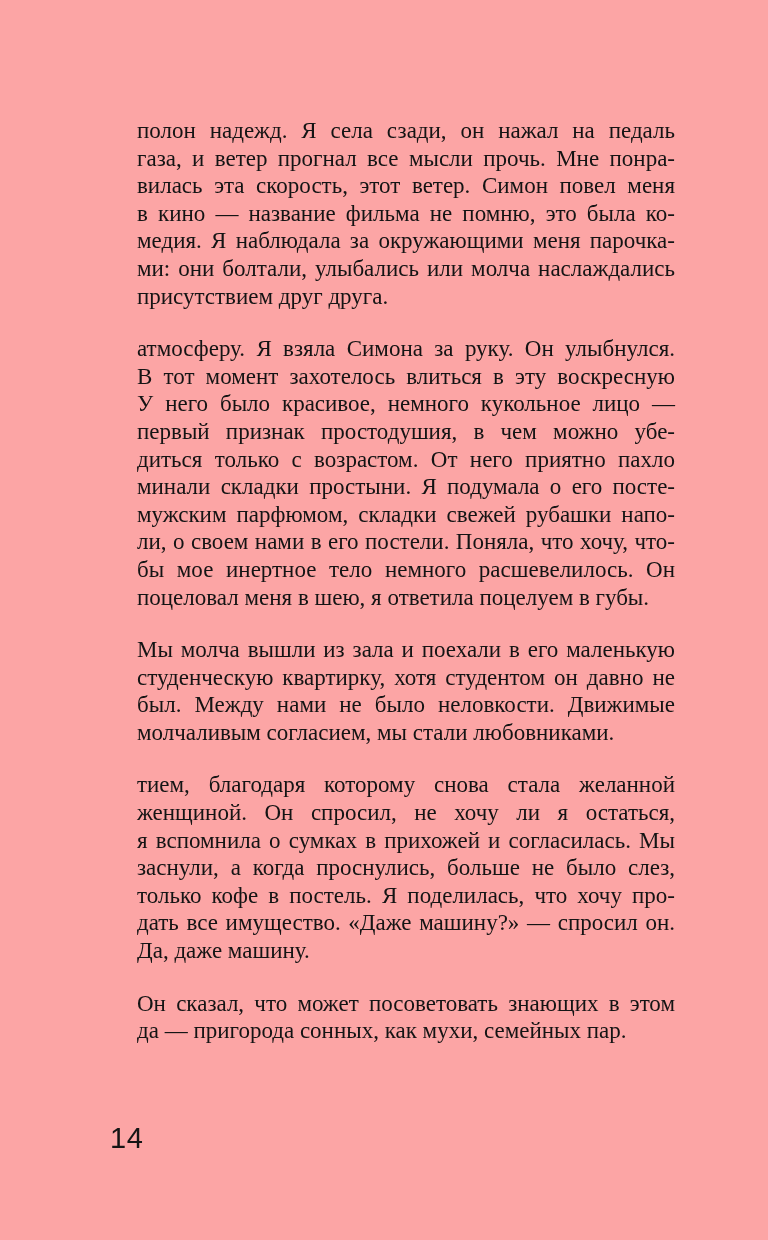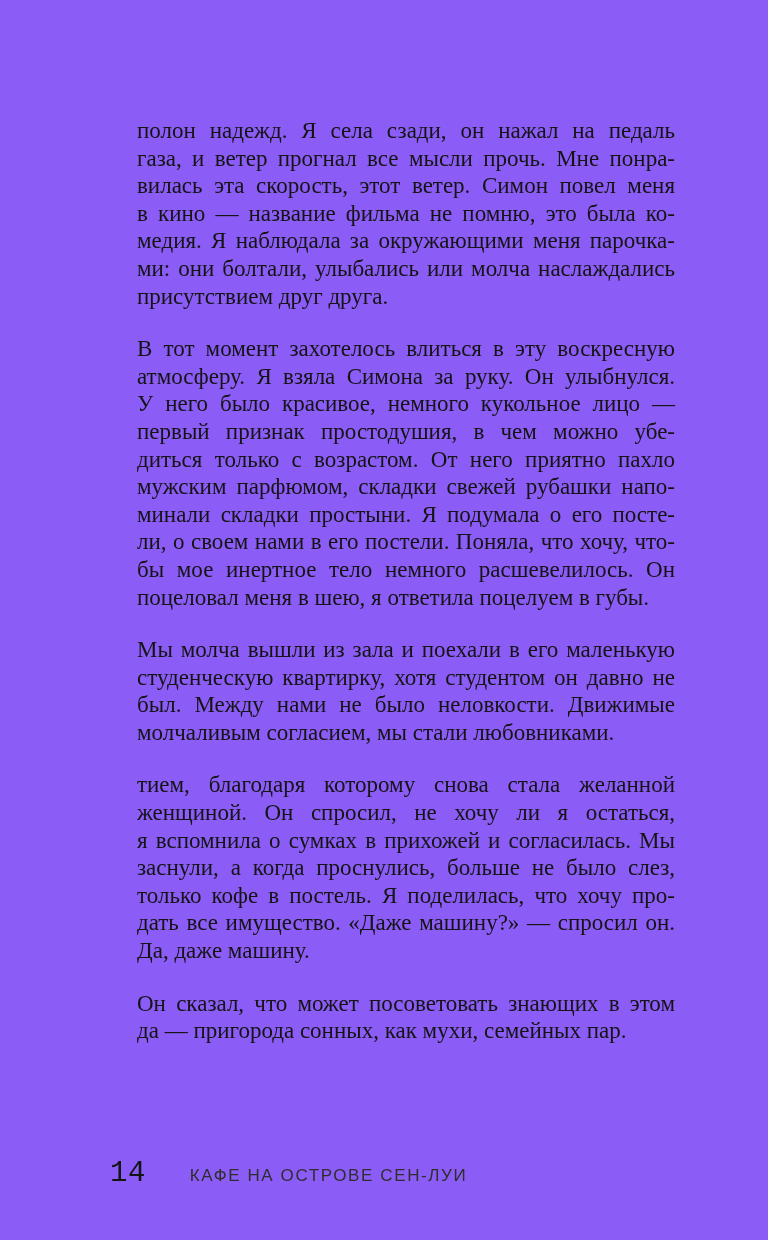"полон надежд. Я села сзади," .page { background: #8b5cf6 -> #fca5a5 }
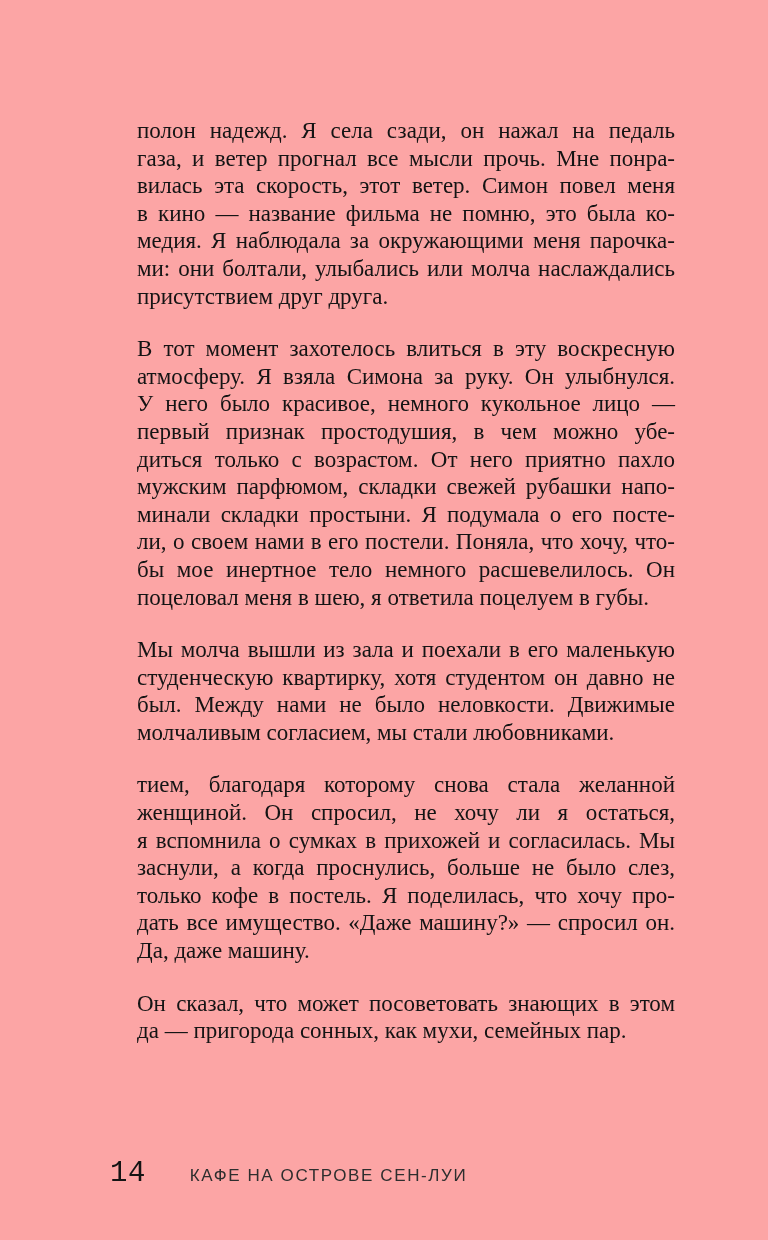"В тот момент захотелось влиться" div.line { order: before "атмосферу. Я взяла Симона за" -> after "атмосферу. Я взяла Симона за" }
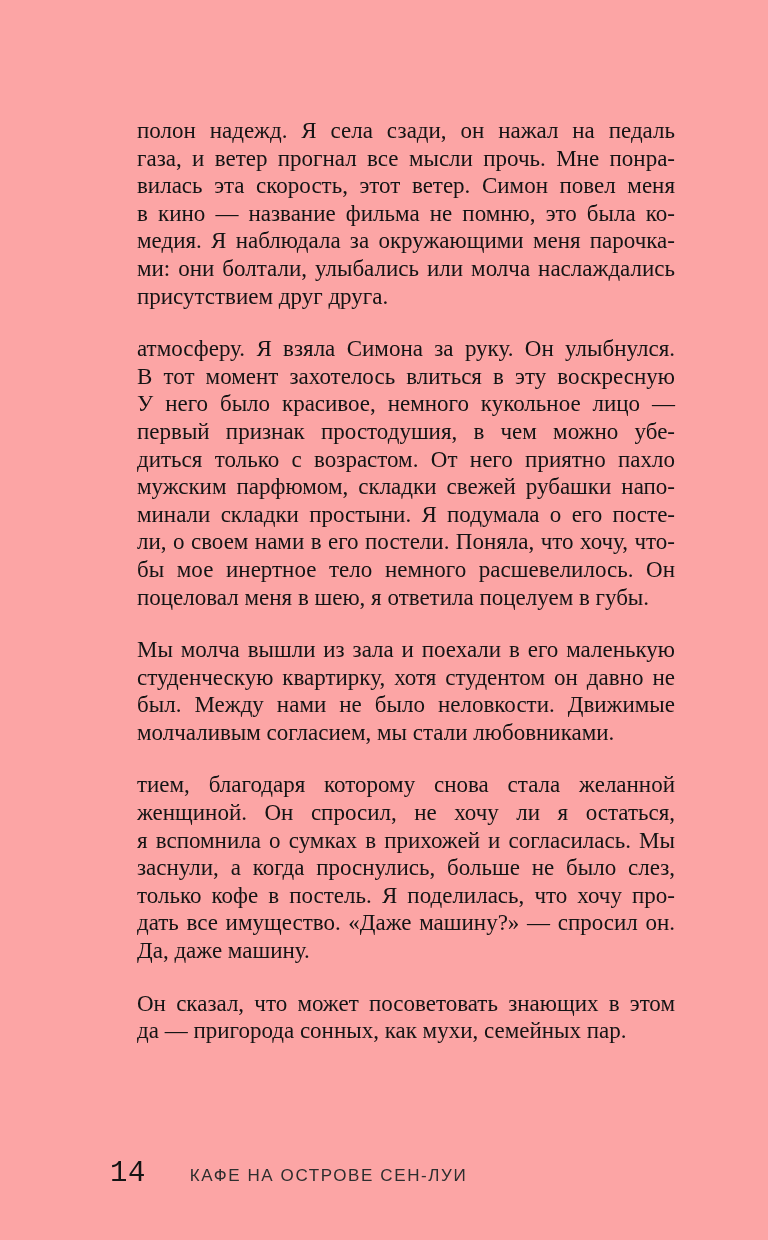"мужским парфюмом, складки свежей рубашки" div.line { order: before "минали складки простыни. Я подумала" -> after "минали складки простыни. Я подумала" }
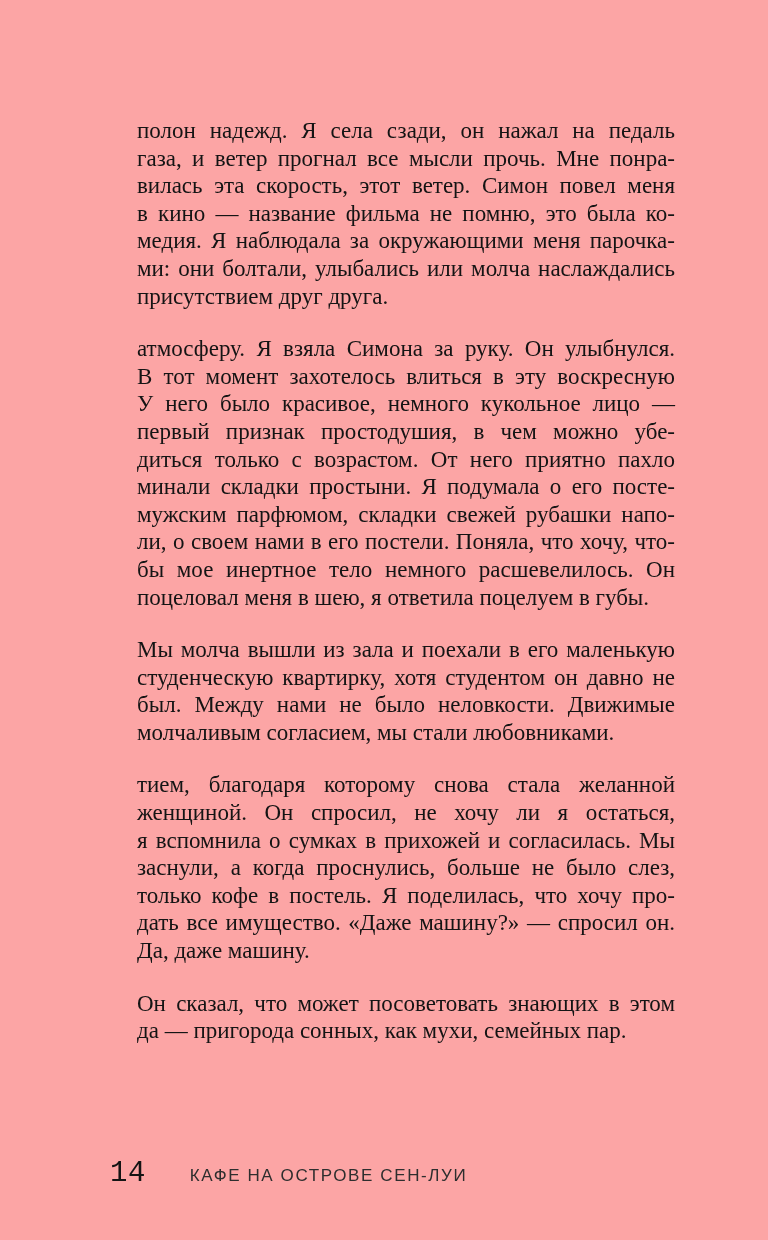"14" .page-number { font-family: Liberation Mono, monospace -> Liberation Sans, sans-serif; margin-top: 35px -> none }
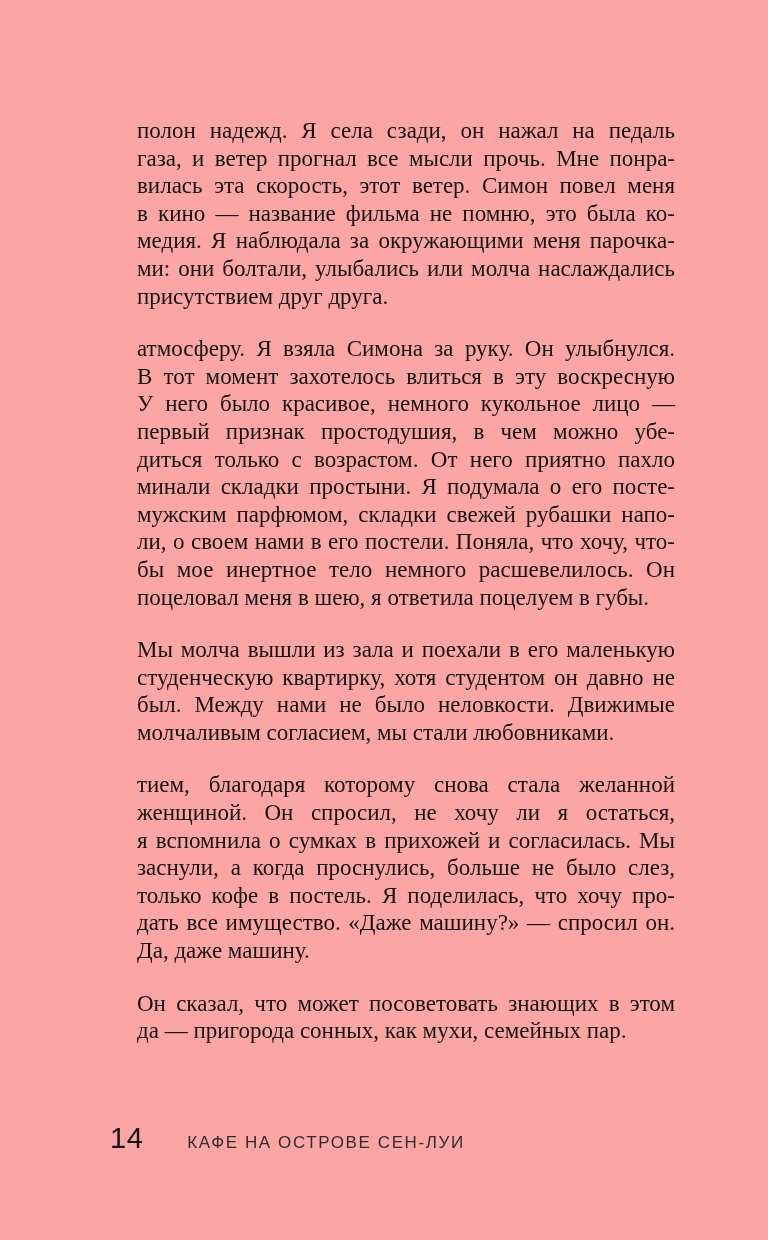"КАФЕ НА ОСТРОВЕ СЕН-ЛУИ" span.running-title { html: <span>КАФЕ НА ОСТРОВЕ СЕН-ЛУИ</span> -> none }
